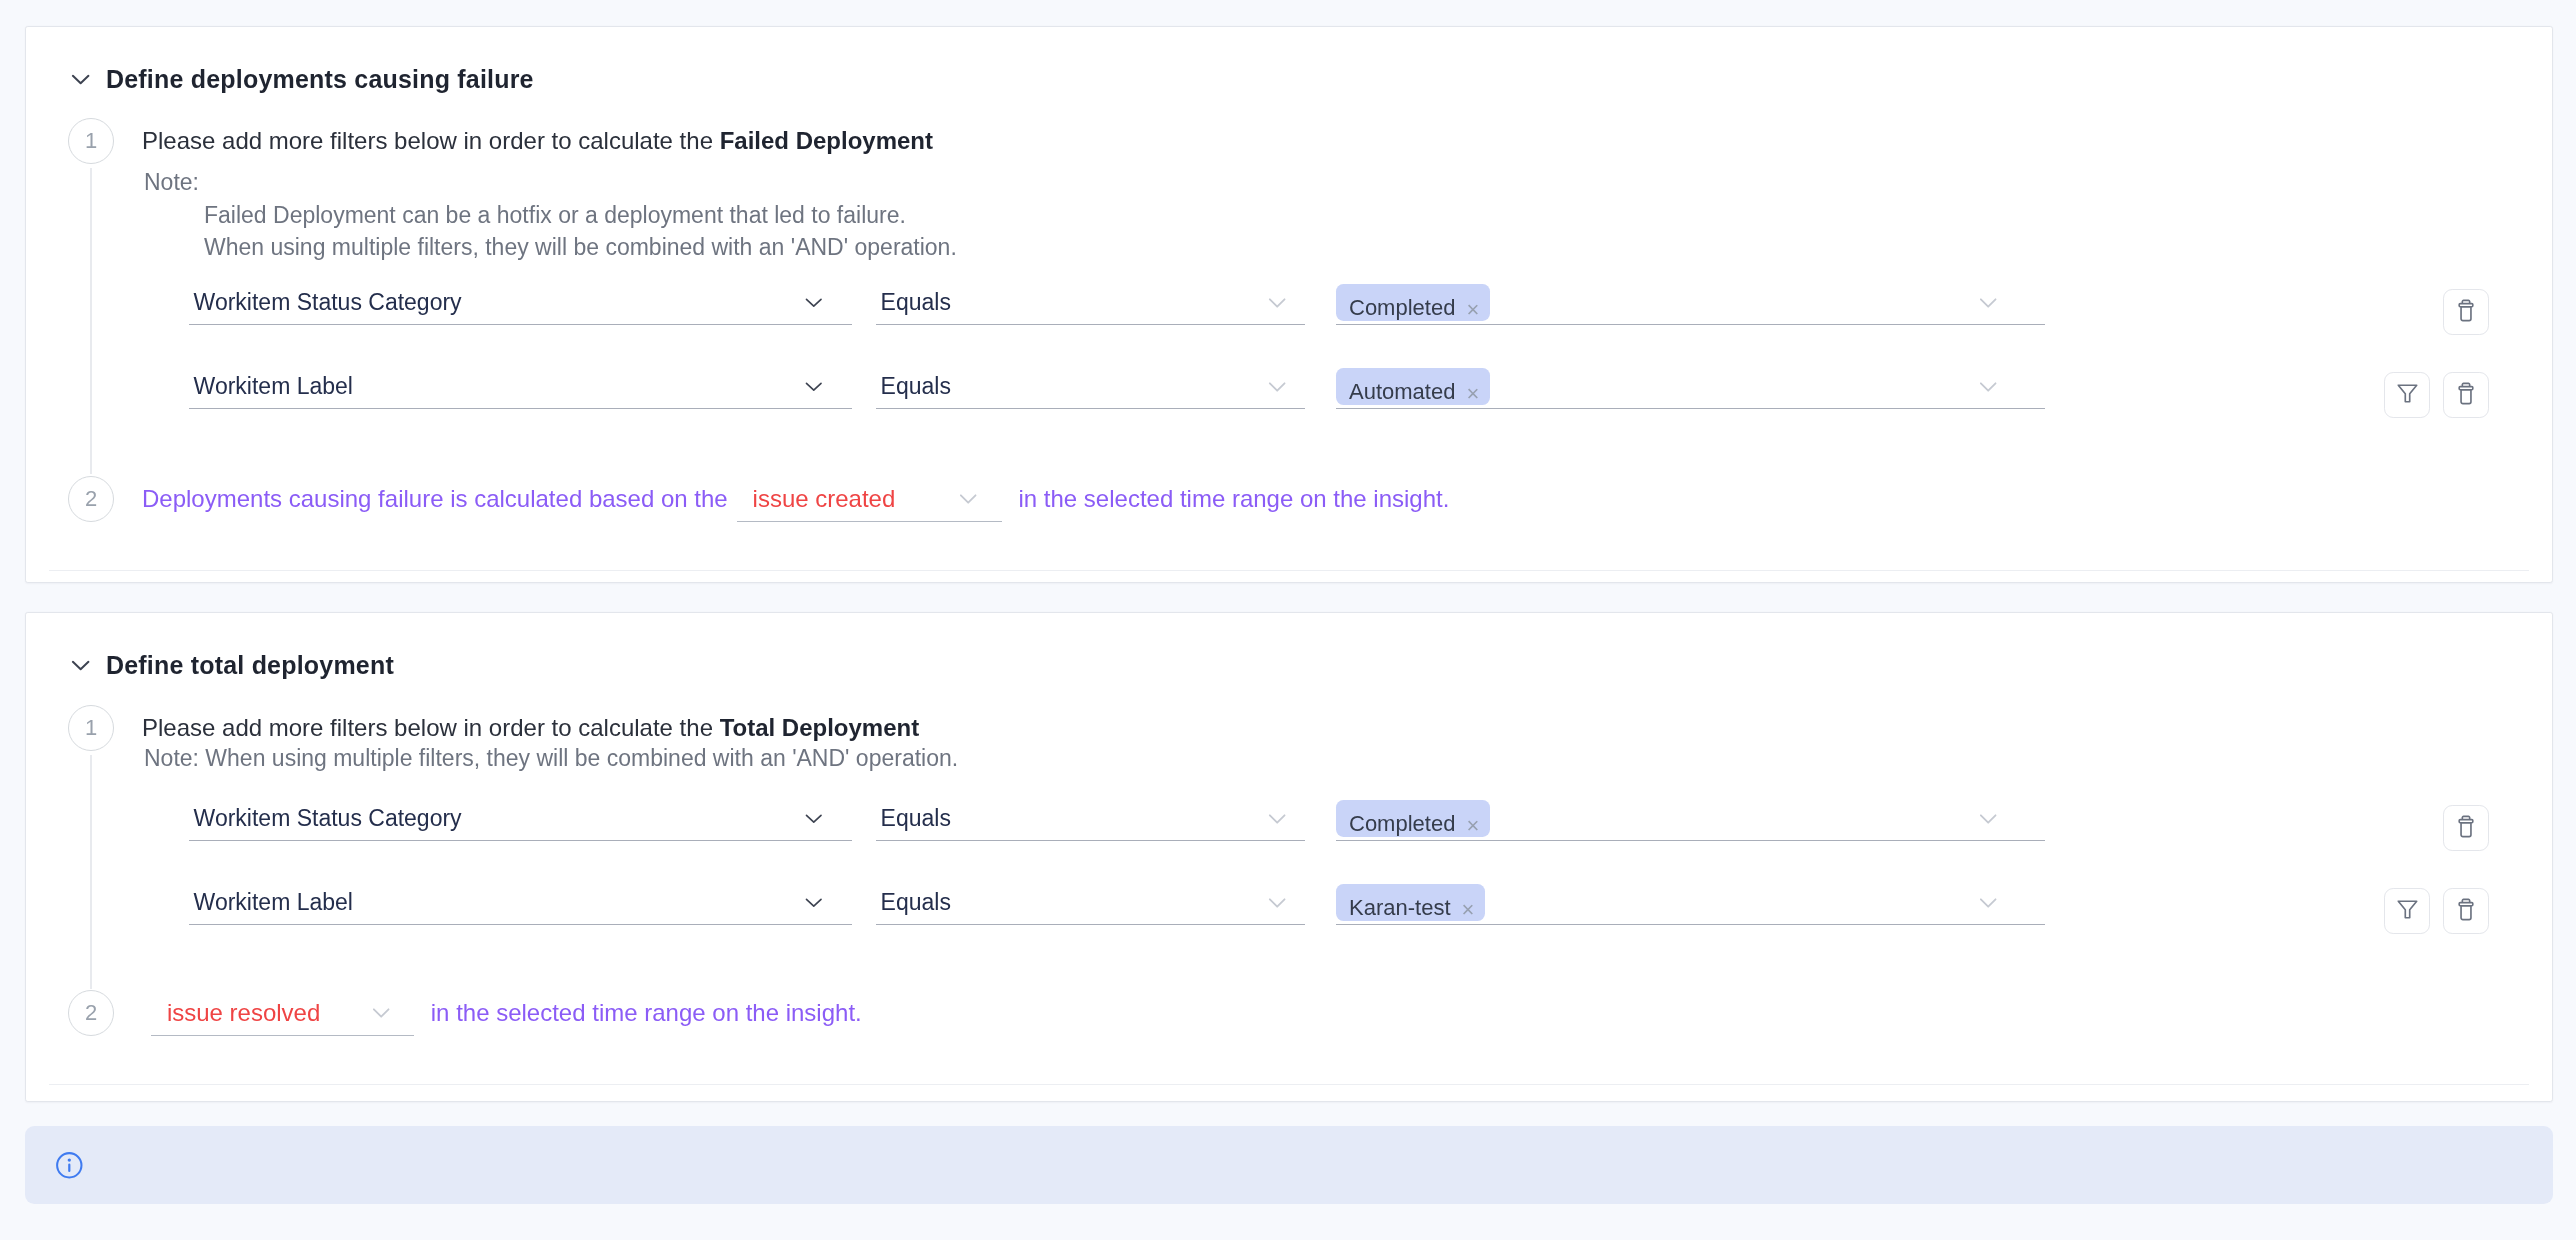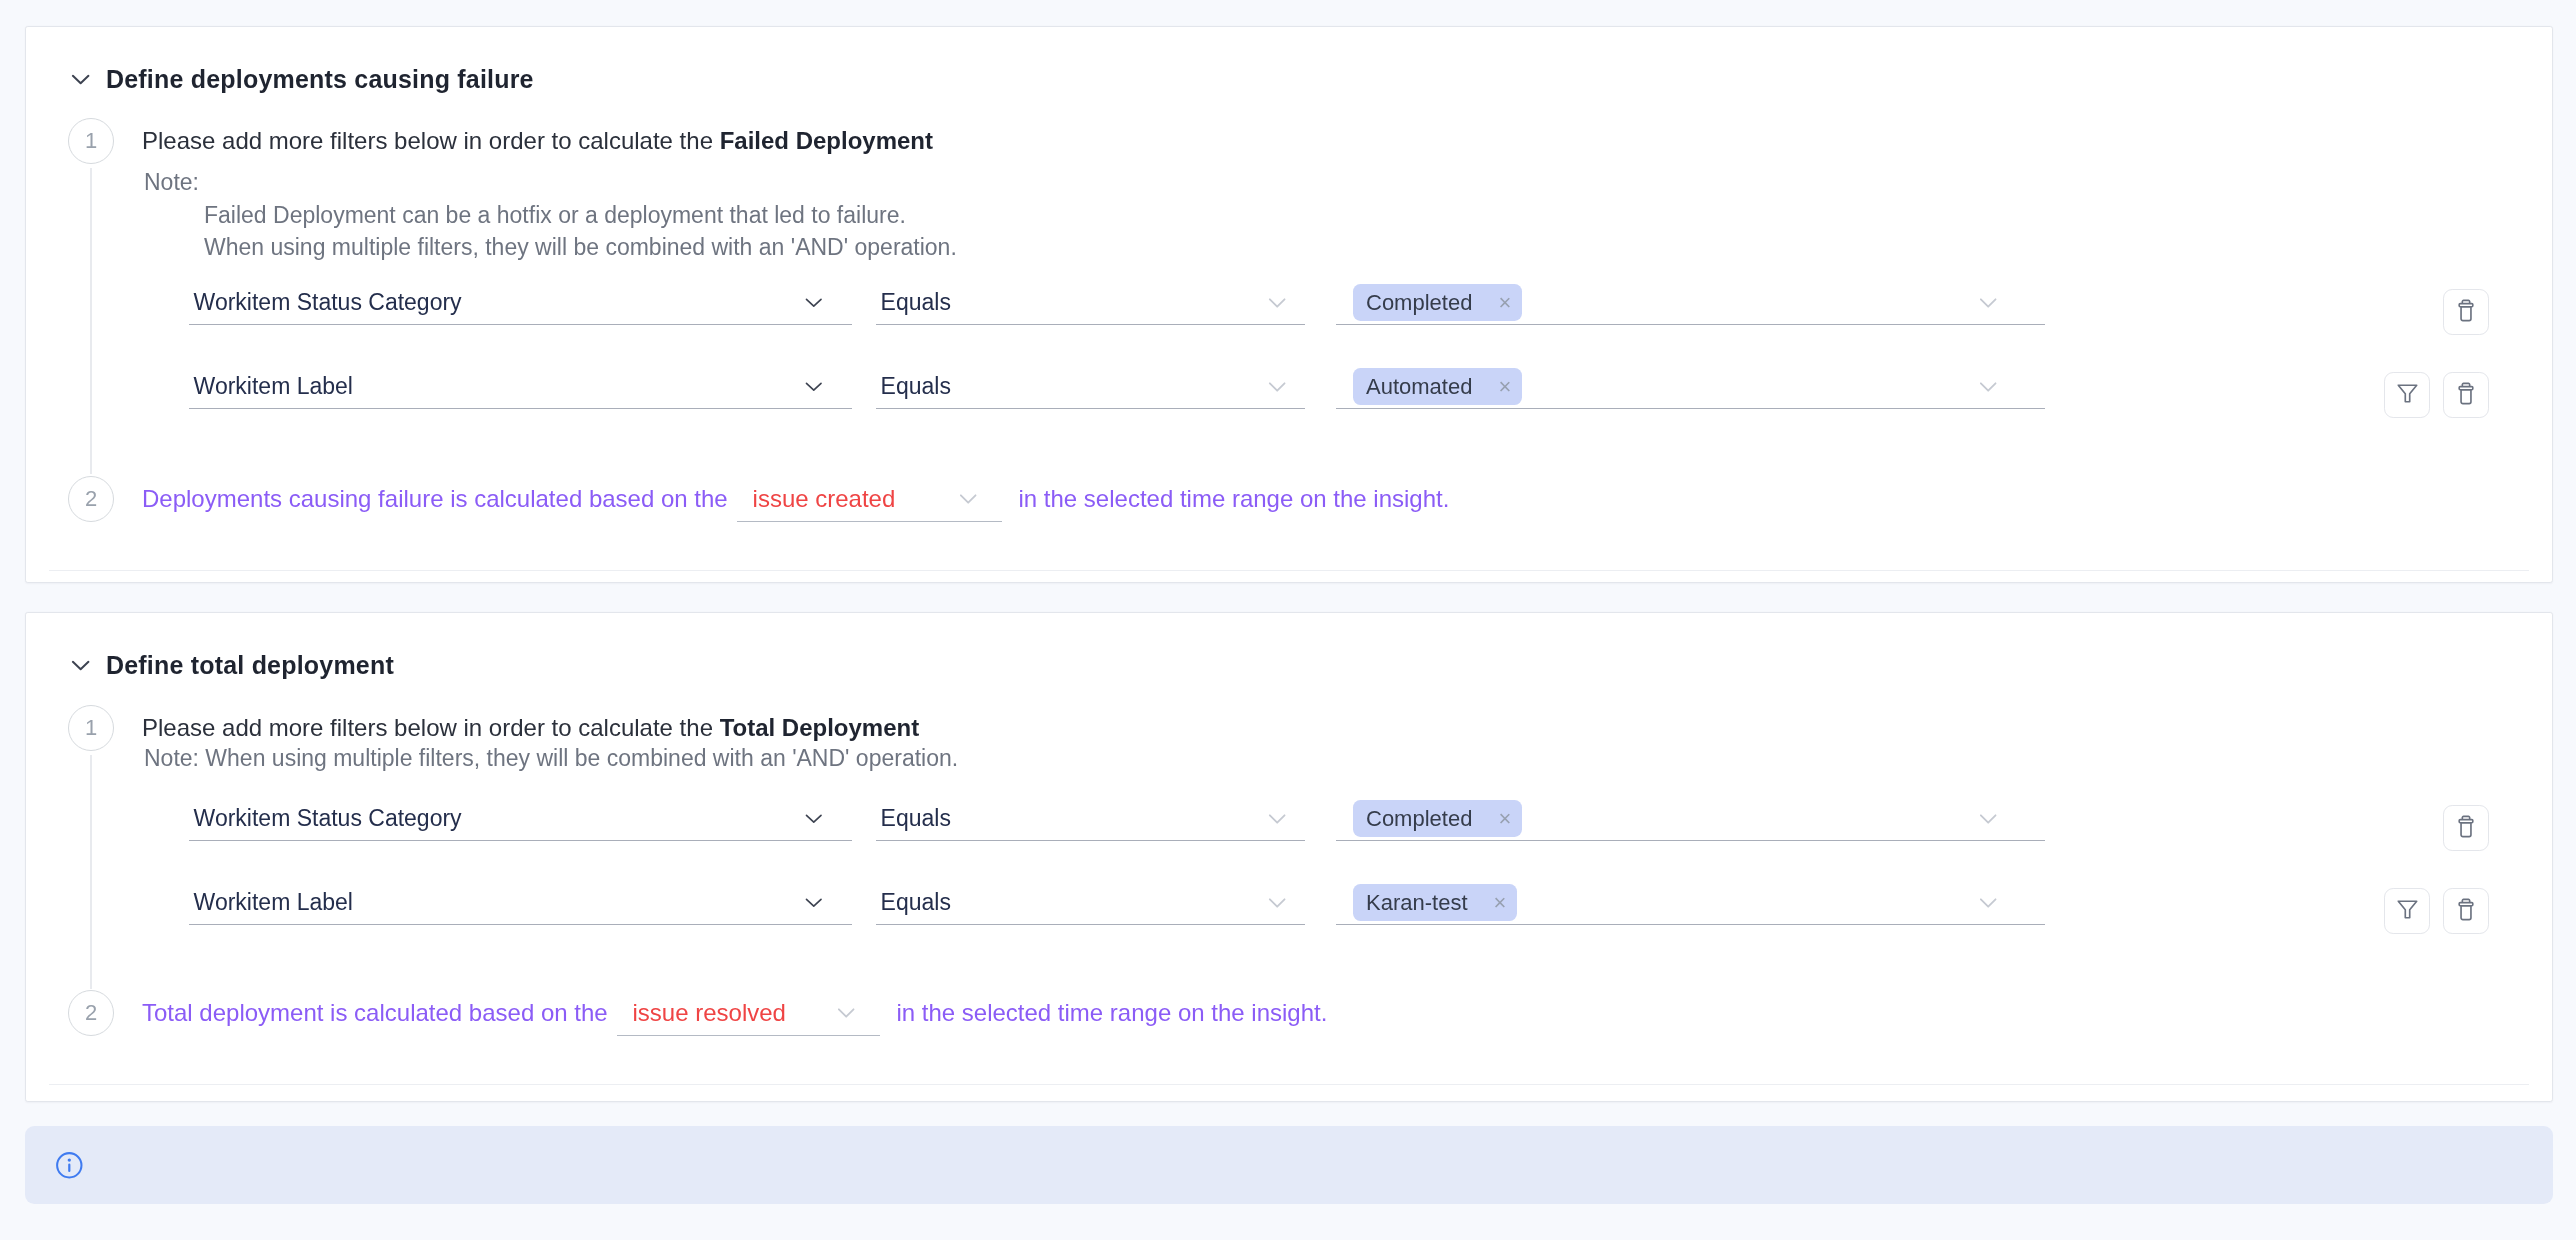"Completed" .tag { align-items: center -> flex-end; gap: 26px -> 11px; margin-left: 17px -> 0 }
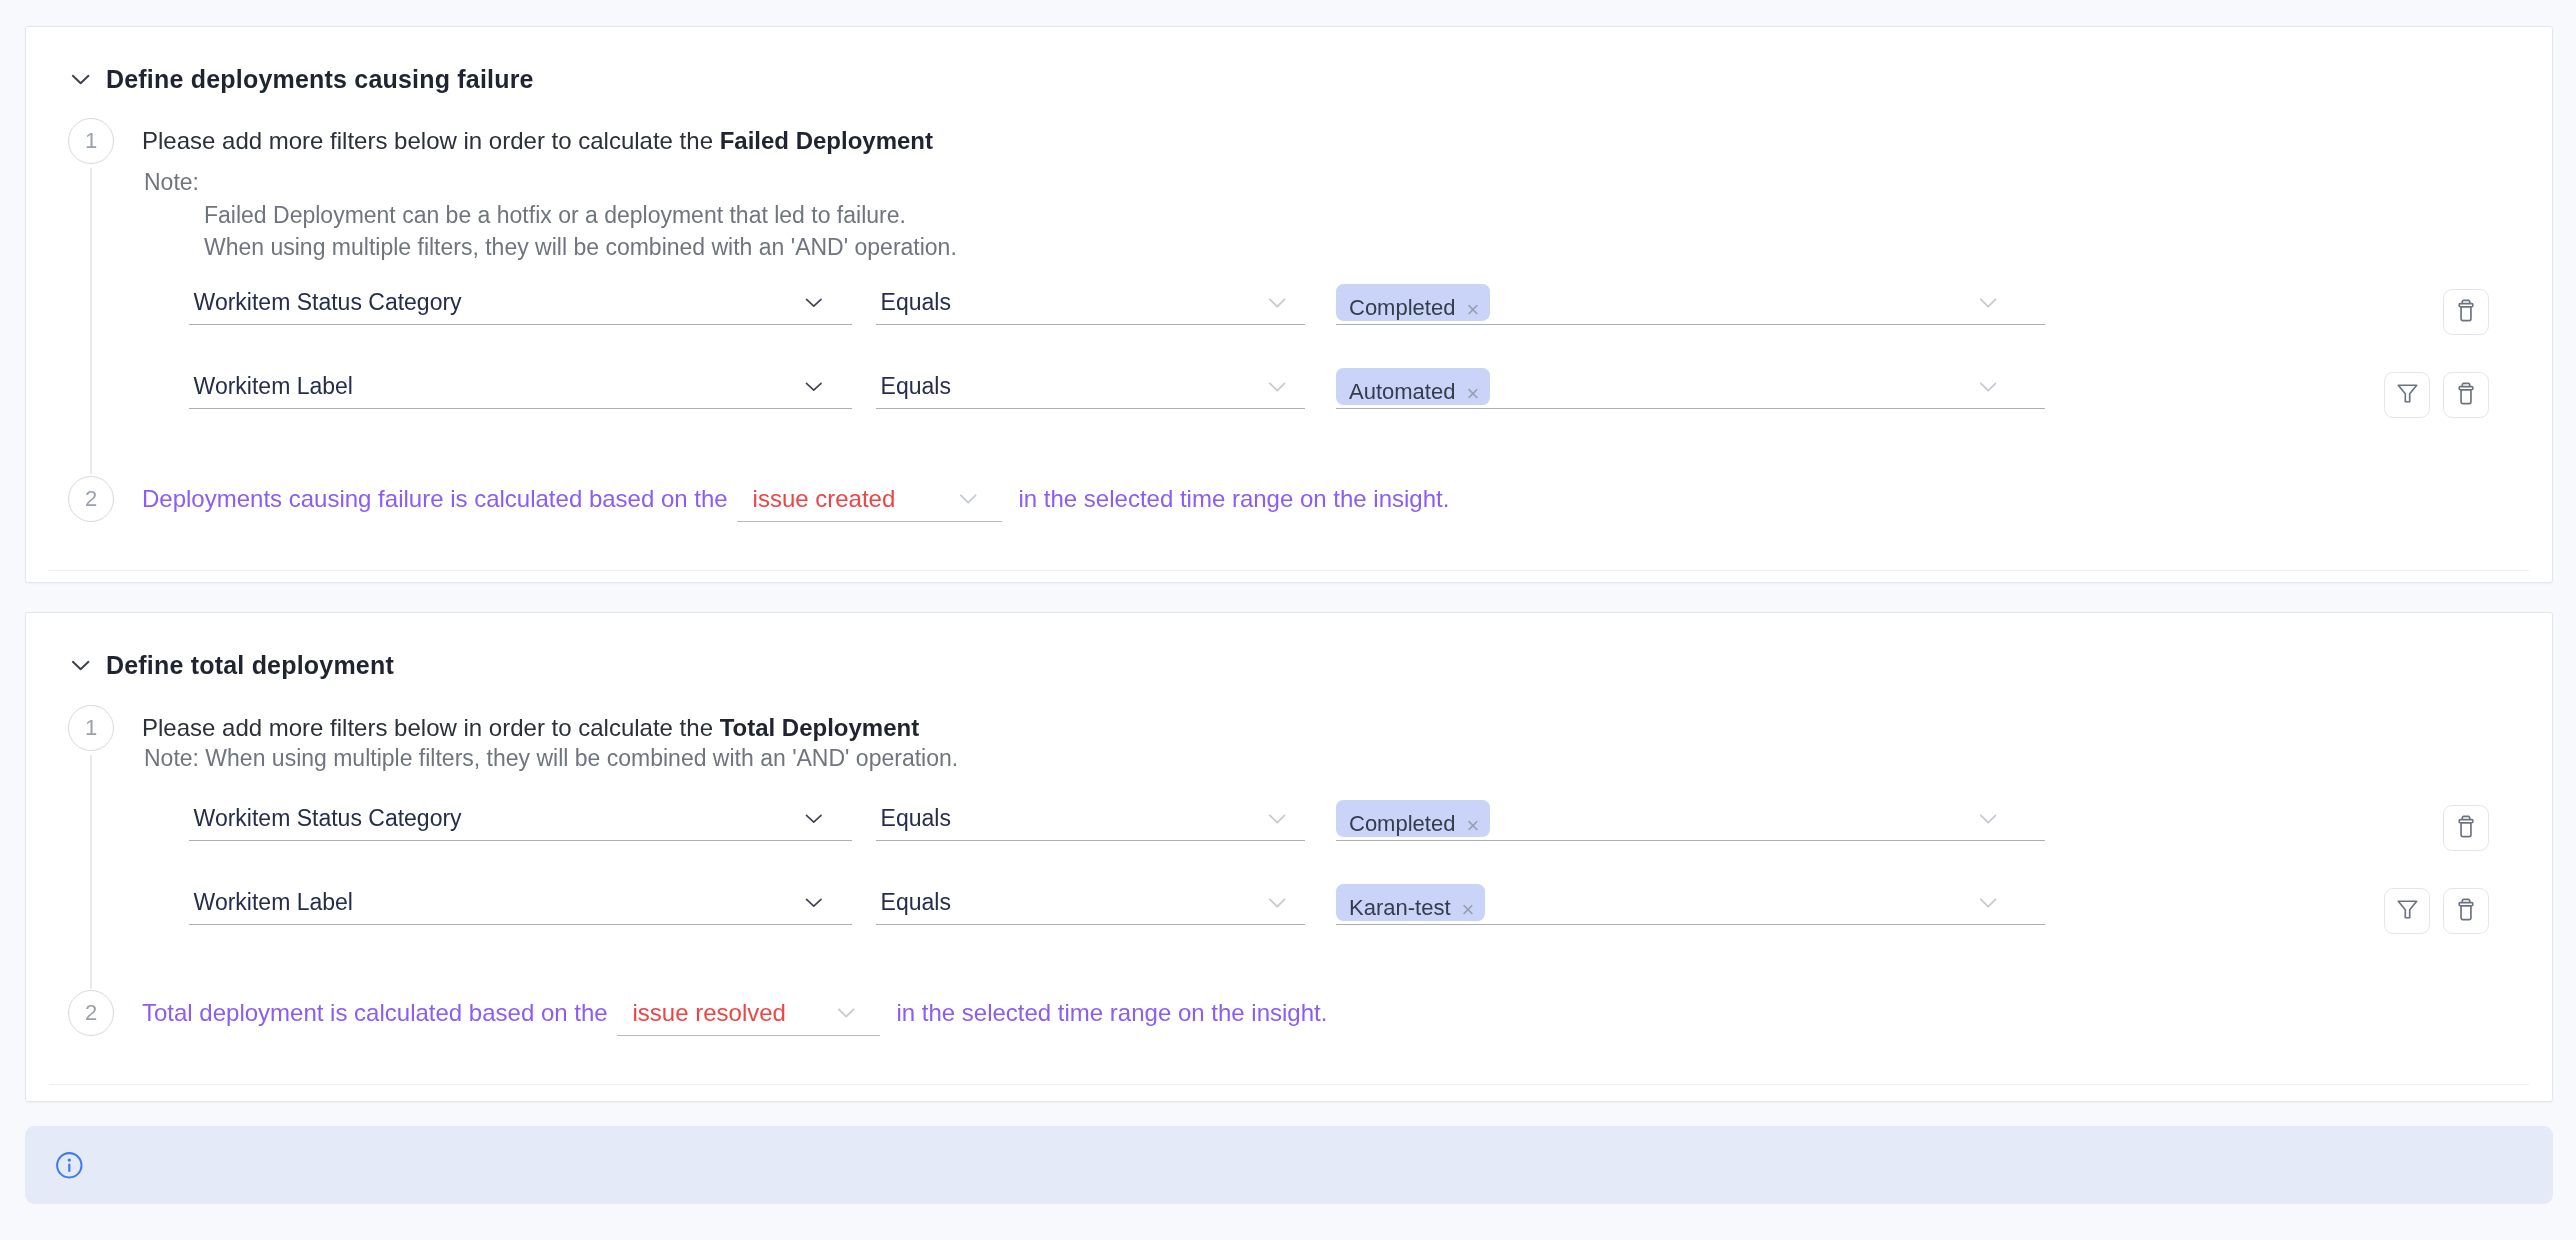"Total deployment is calculated based" span.txt { html: <span>Total deployment is calculated based on the</span> -> none }
